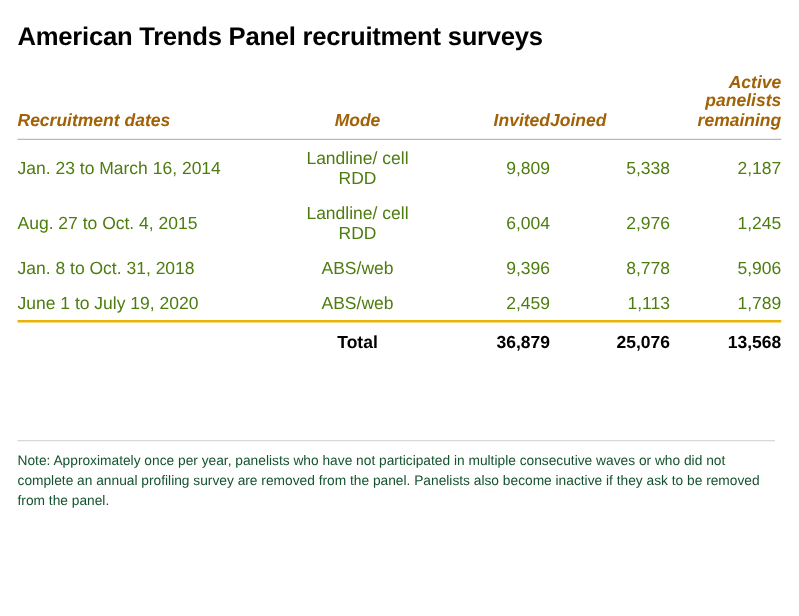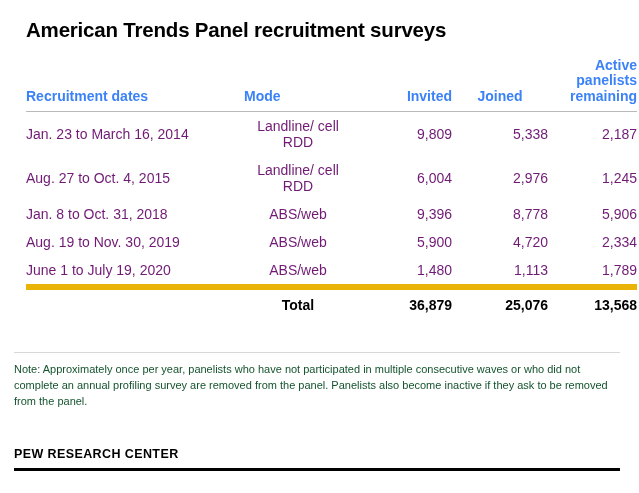"American Trends Panel recruitment" .page { padding: 18px 14px 0 26px -> 18px 14px 0 14px }
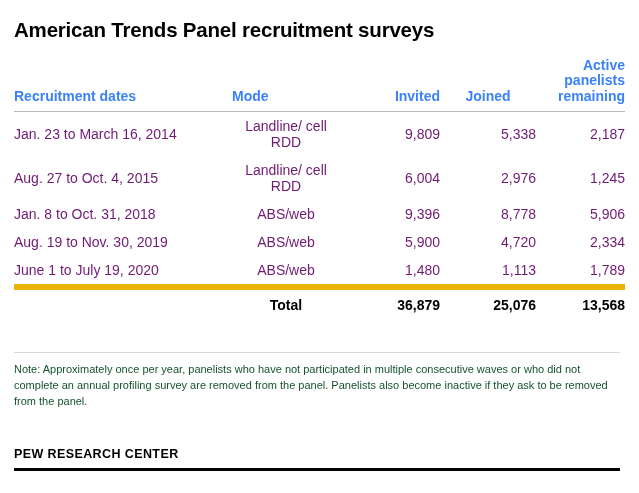"Active panelists remaining" table.data th { color: #3b82f6 -> #a16207; font-style: none -> italic }
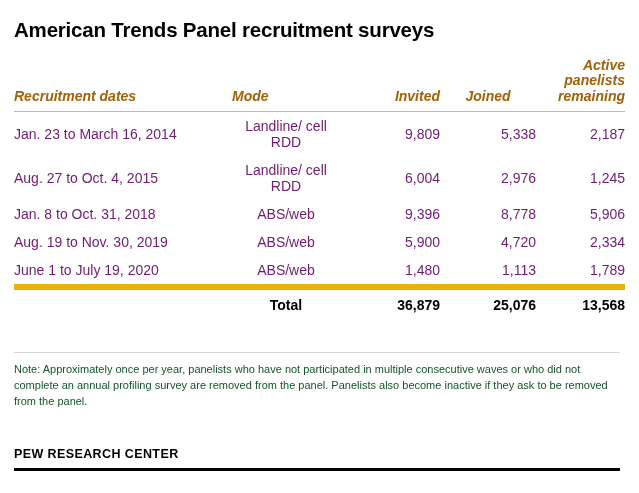"Mode" .col-mode { text-align: left -> center }
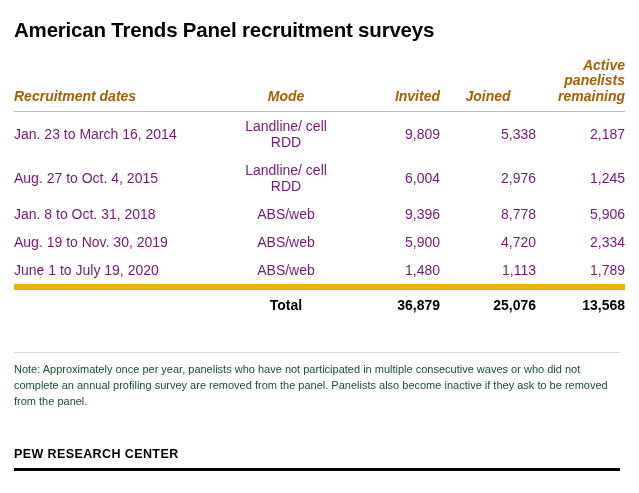"Joined" .col-joined { text-align: center -> left }
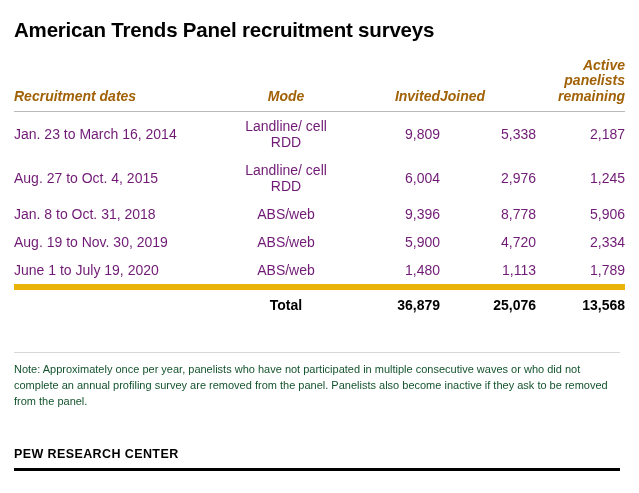"Jan. 23 to March 16," table.data td { color: #701a75 -> #4d7c0f }
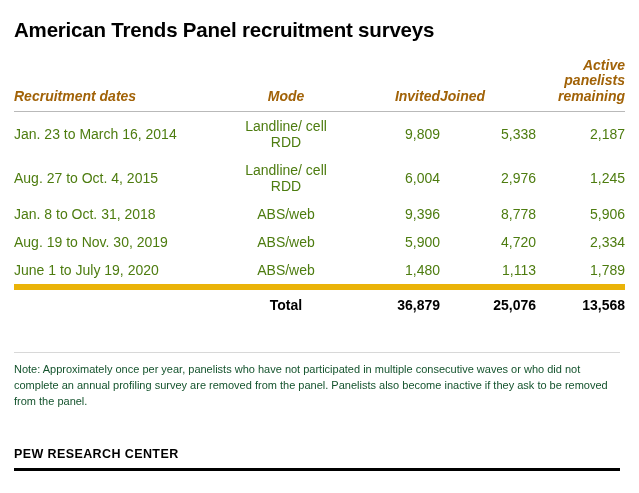"Aug. 19 to Nov. 30," tr { html: <tr> <td>Aug. 19 to Nov. 30, 2019</td> <td>ABS/web</td> <td>5,900</td> <td>4,720</td> <td>2,334</td> </tr> -> none }
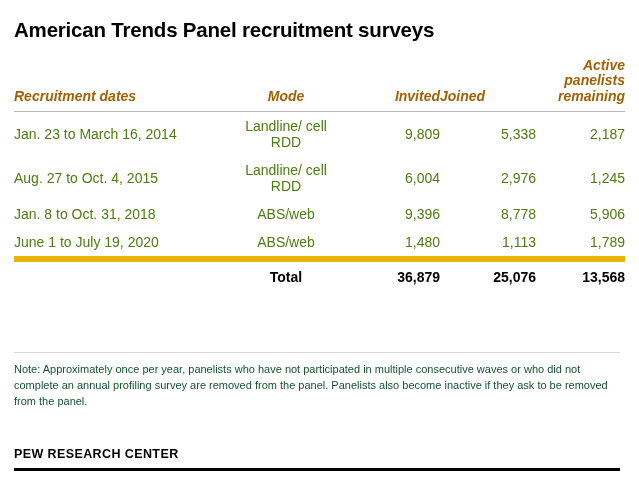"1,480" td.num { text: 1,480 -> 2,459 }
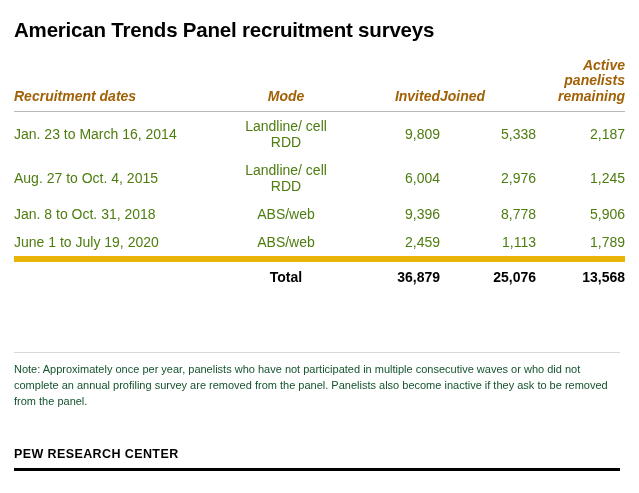"Total" .rule-total-top td { border-top: 6px solid #eab308 -> 2px solid #eab308 }
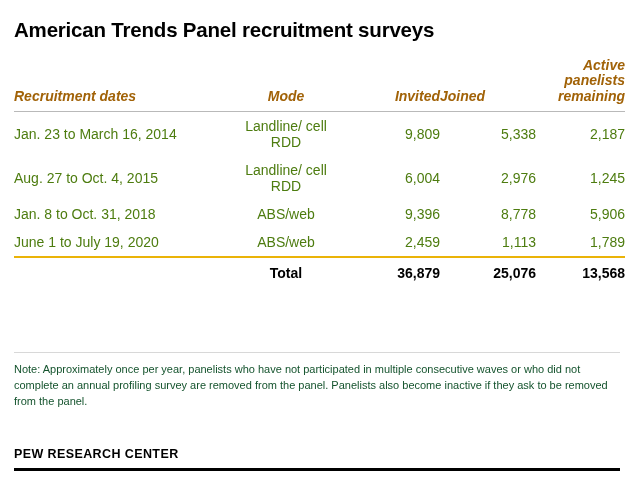"PEW RESEARCH CENTER" div.footer { html: <div> <div>PEW RESEARCH CENTER</div> <div></div> </div> -> none }
